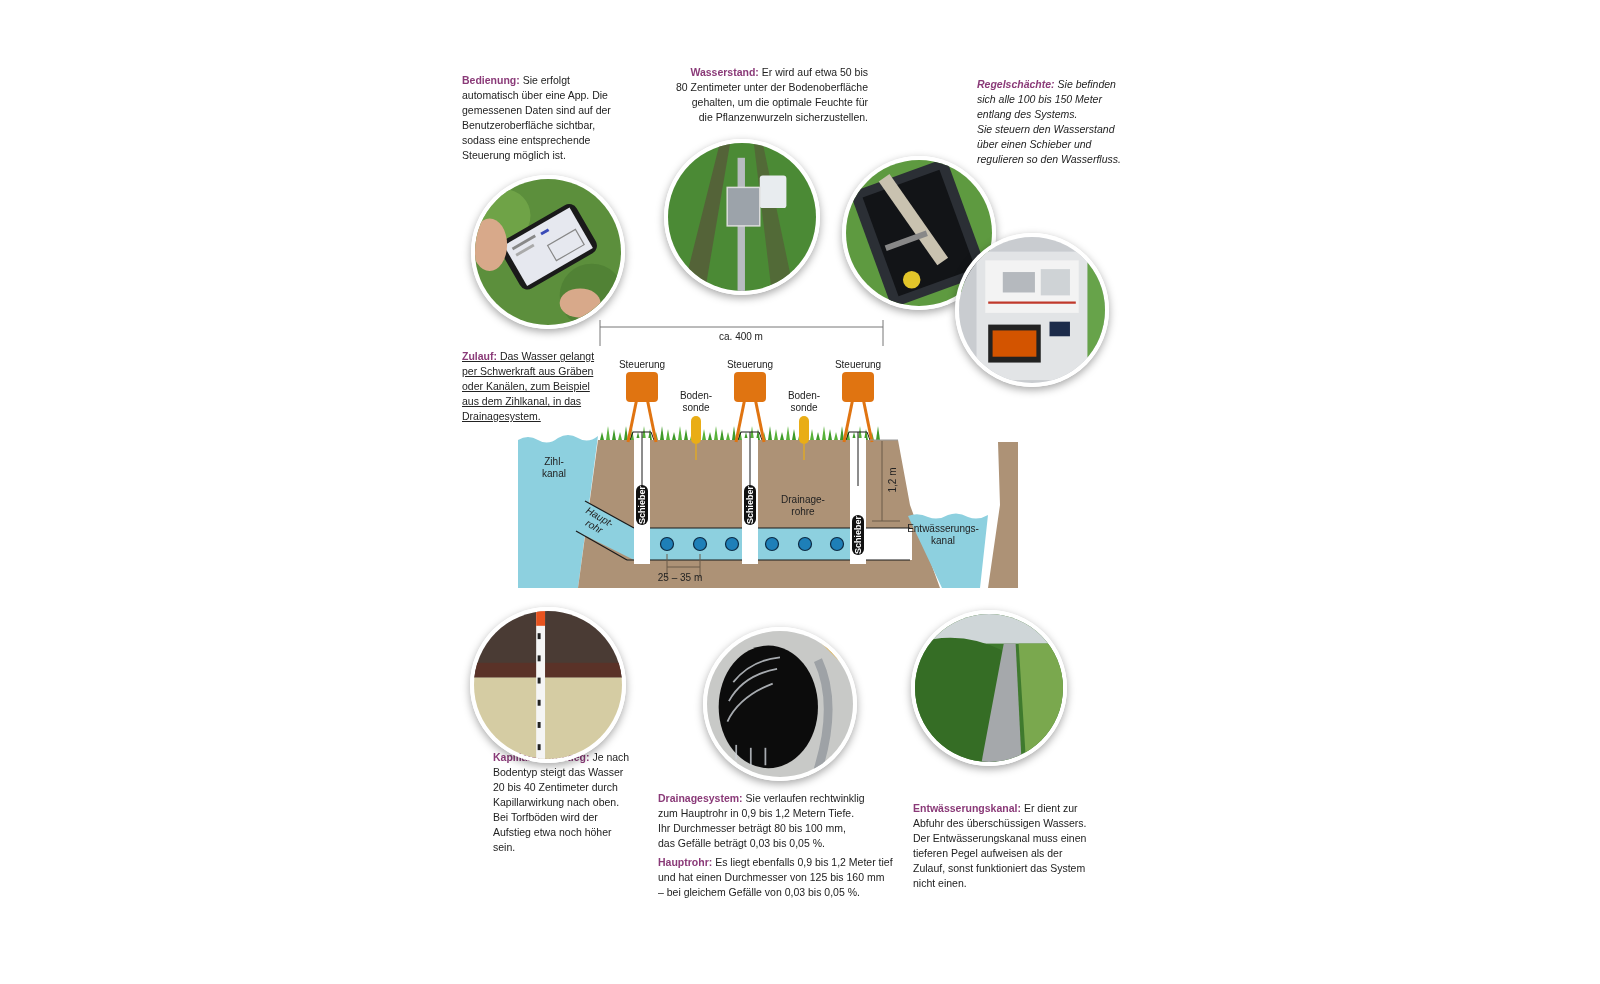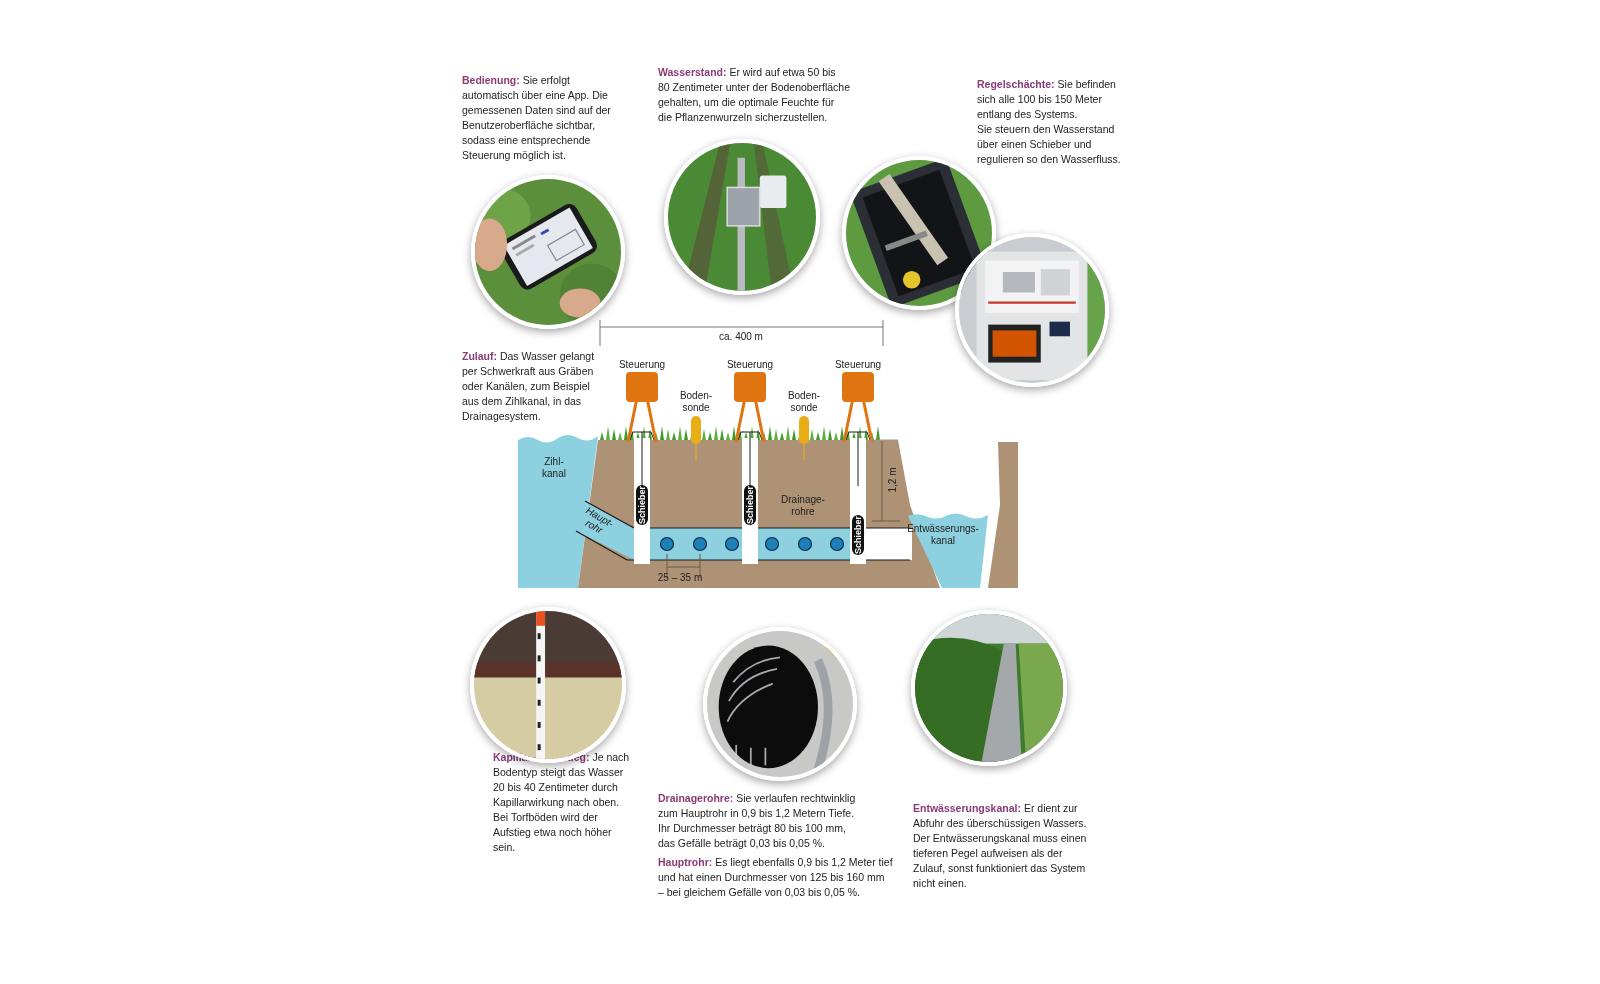"Wasserstand: Er wird auf etwa" div.txt { text-align: none -> right }
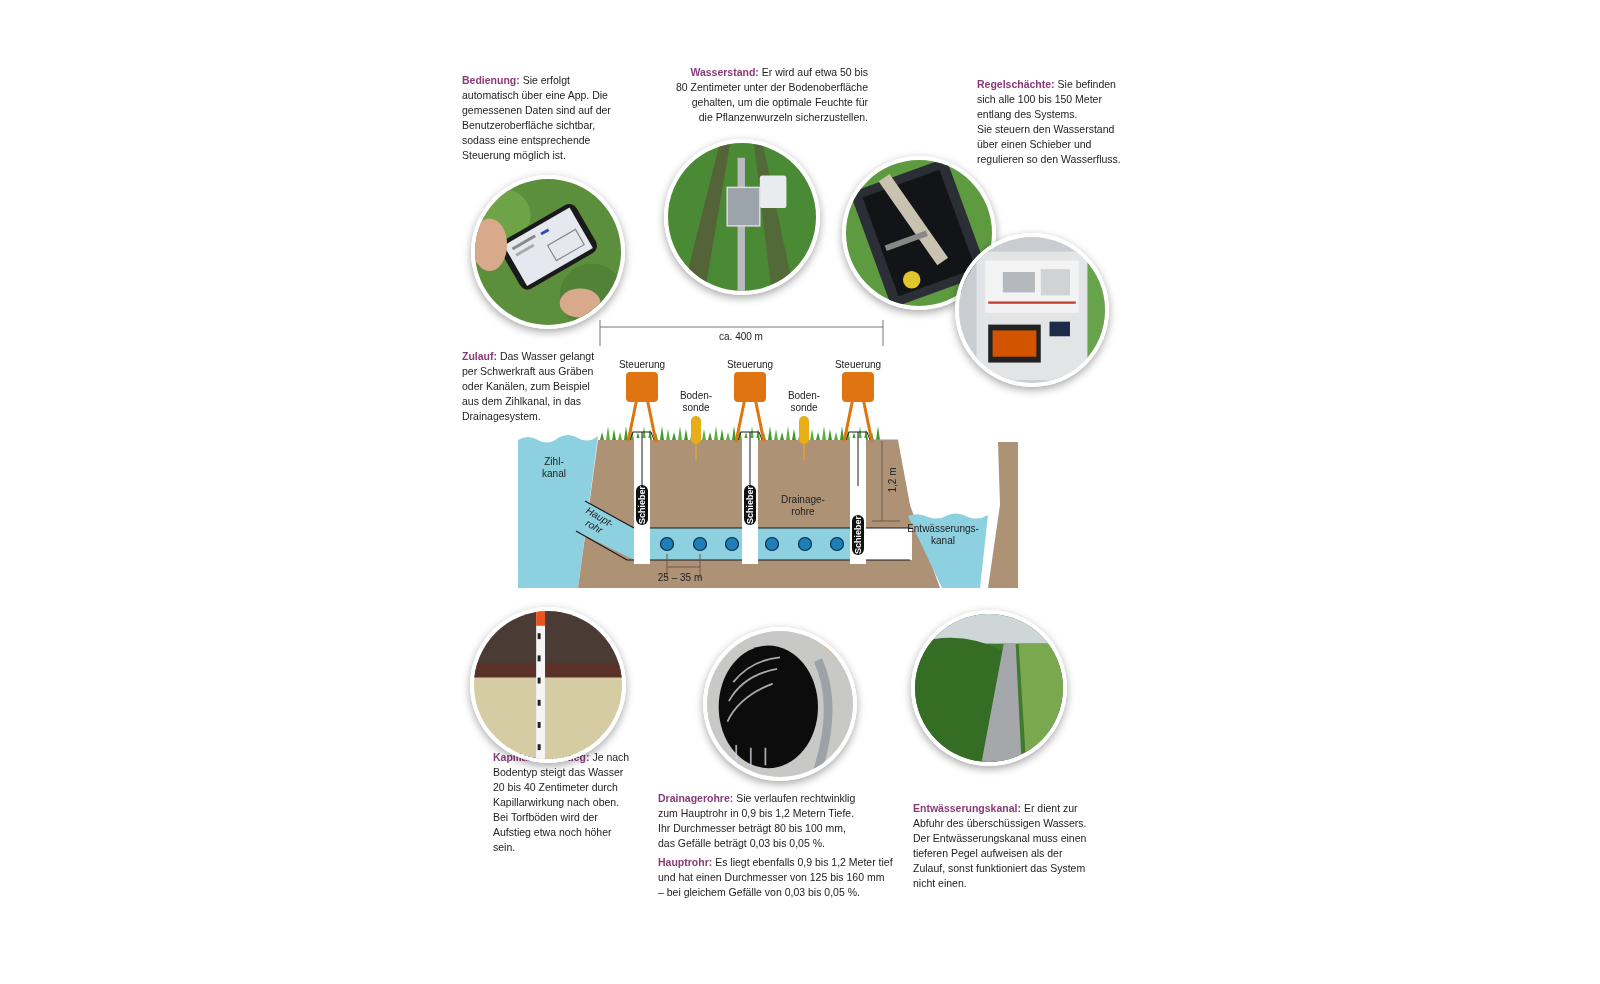"Regelschächte: Sie befinden" div.txt { font-style: none -> italic }
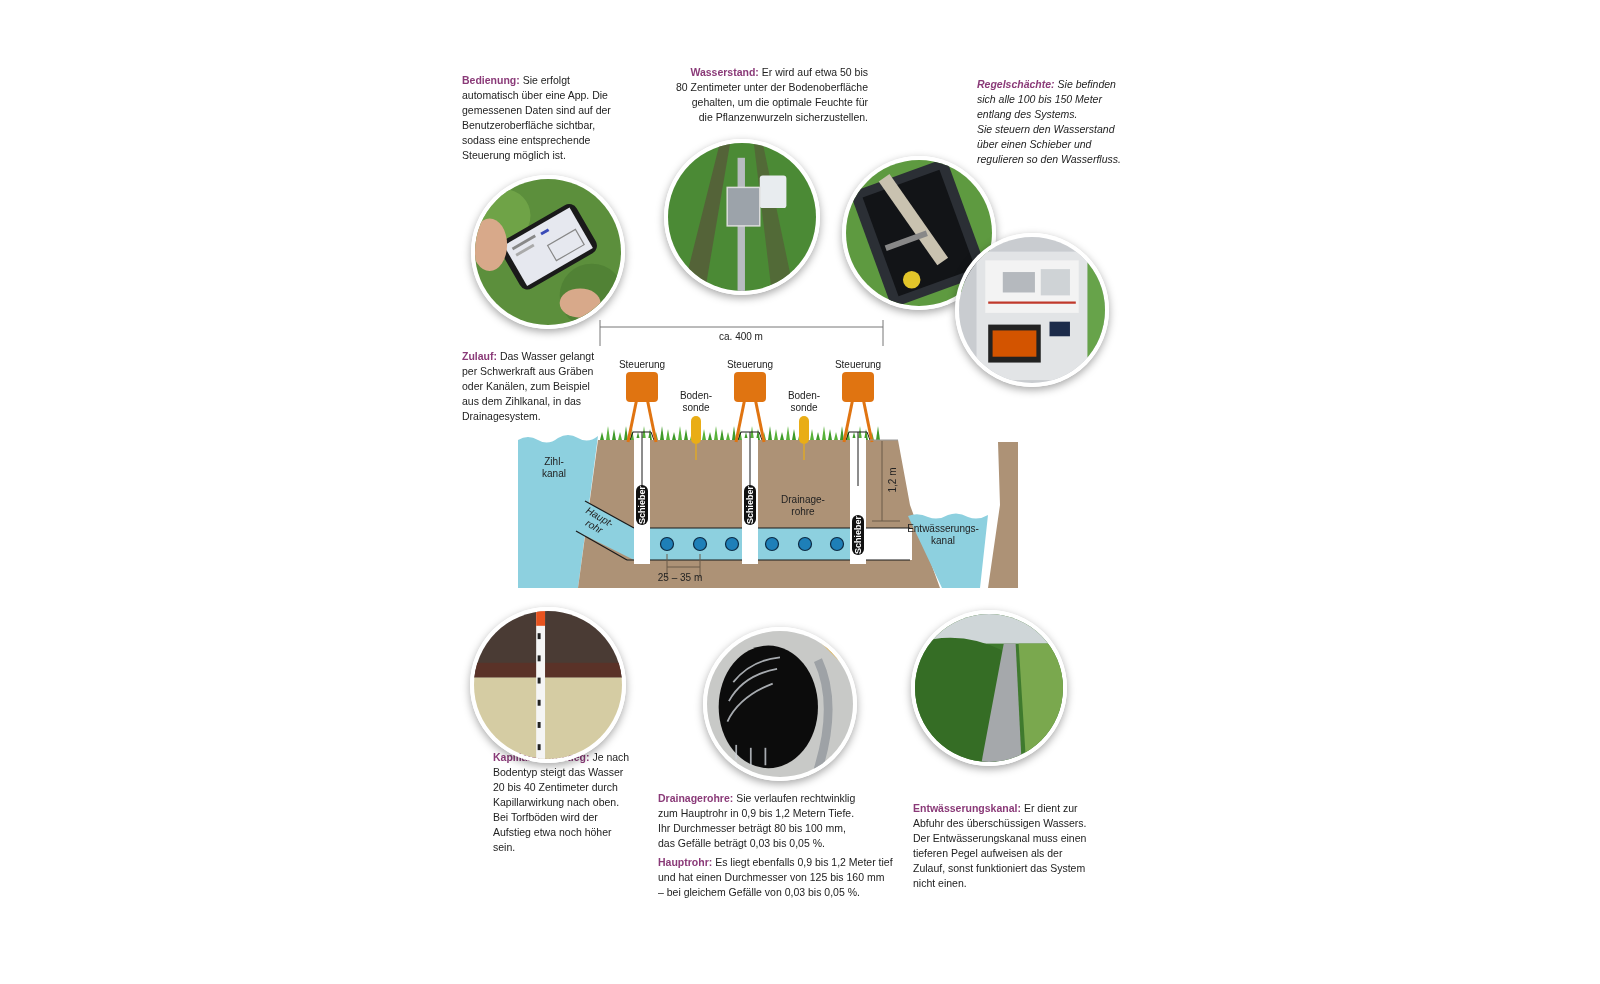"Zulauf: Das Wasser gelangt" div.txt { text-decoration: none -> underline }
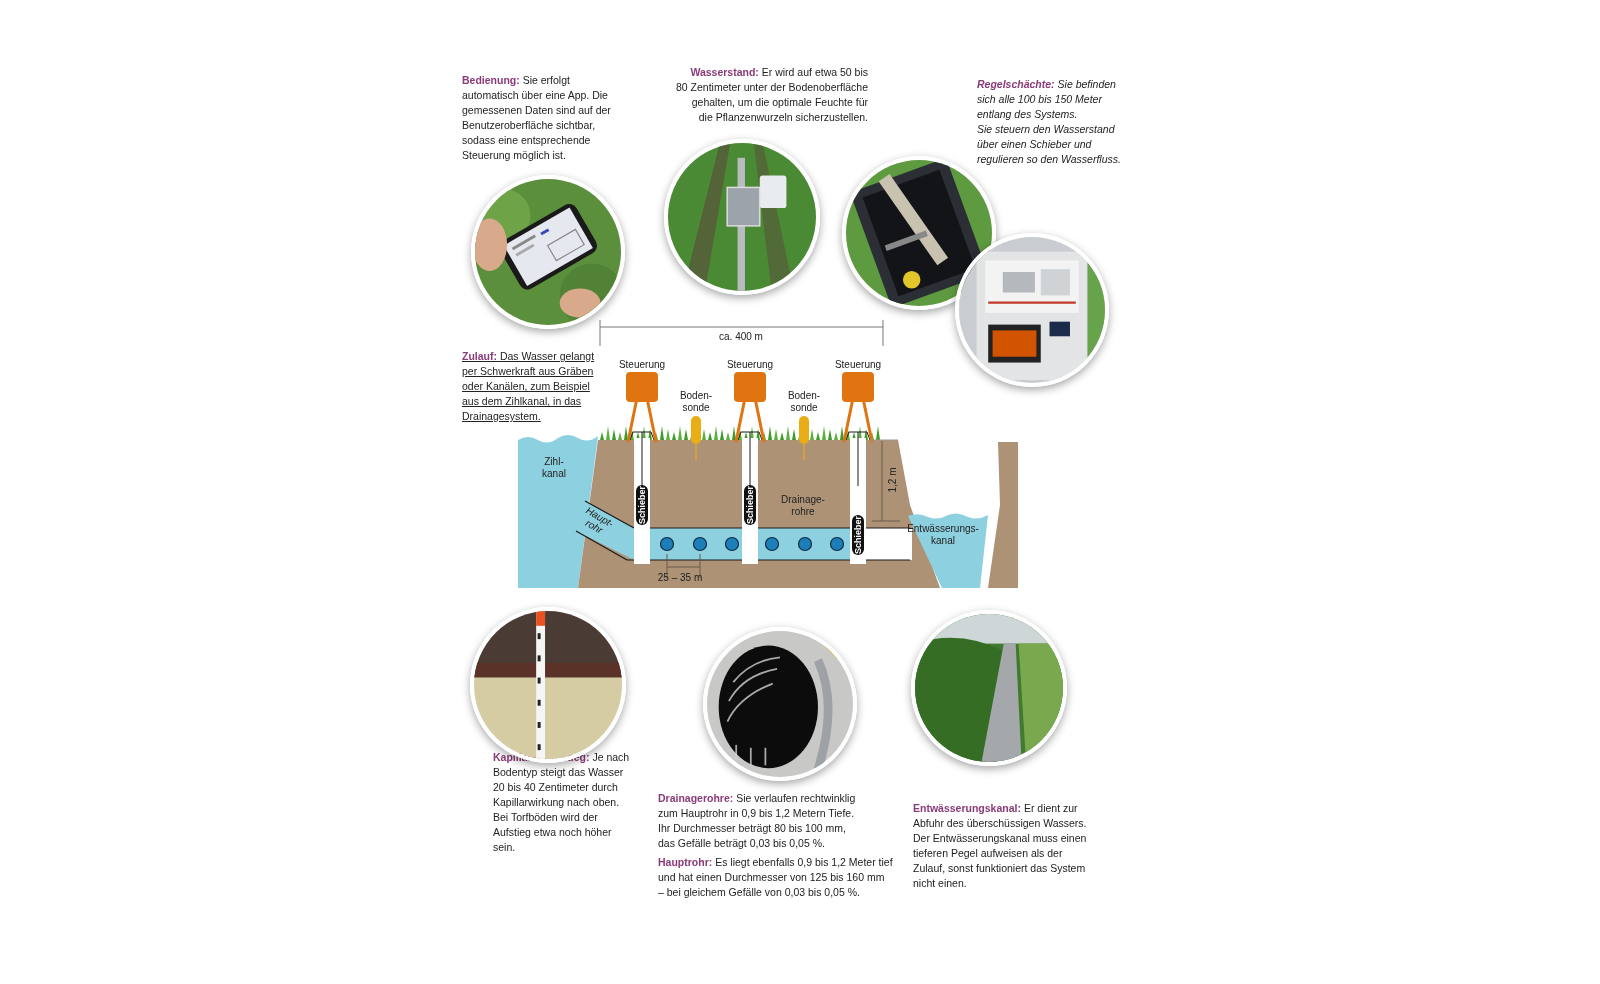"Drainagerohre:" span.hd { text: Drainagerohre -> Drainagesystem }
